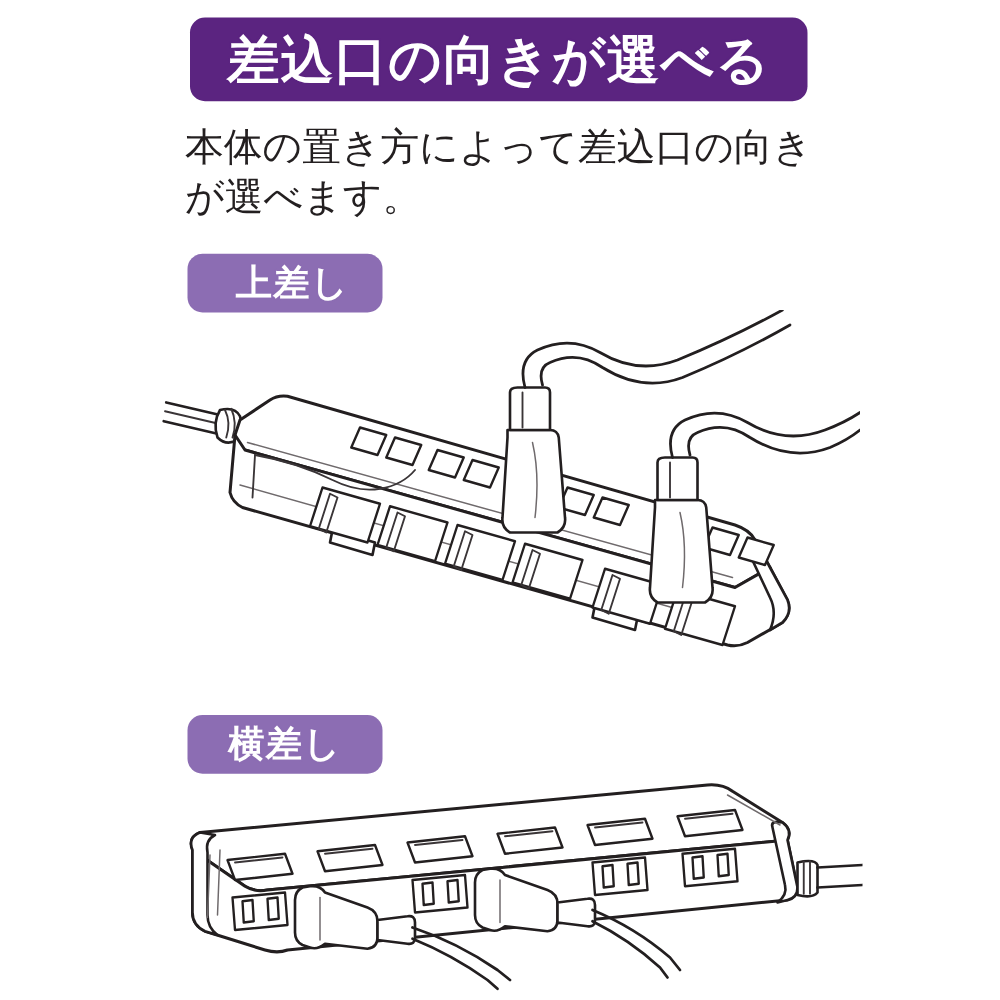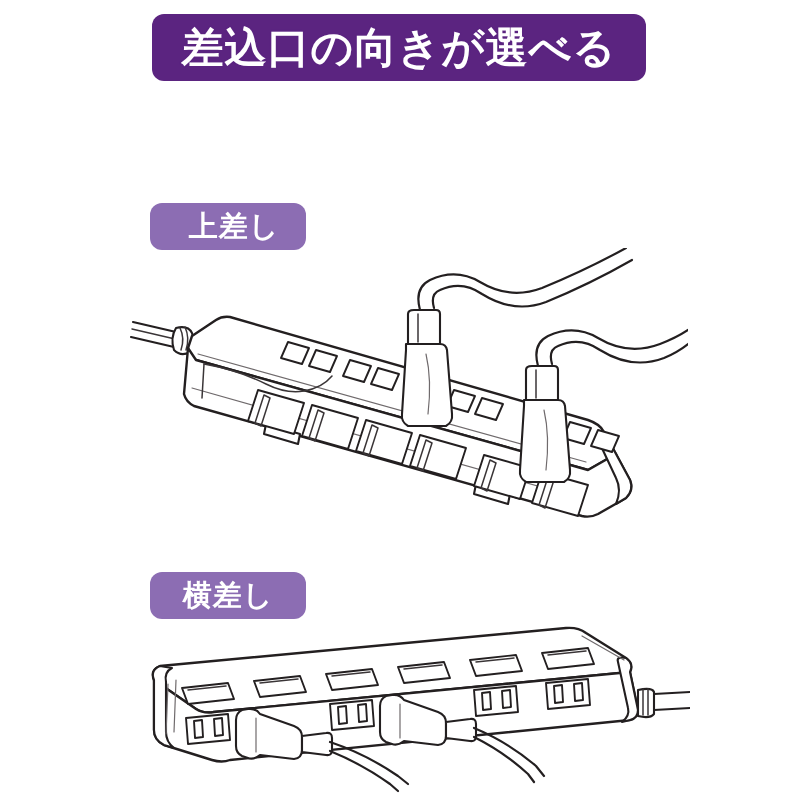"本体の置き方によって差込口の向き" div.body-copy { html: none -> <div> <span>本体の置き方によって差込口の向き</span> <span>が選べます。</span> </div> }
